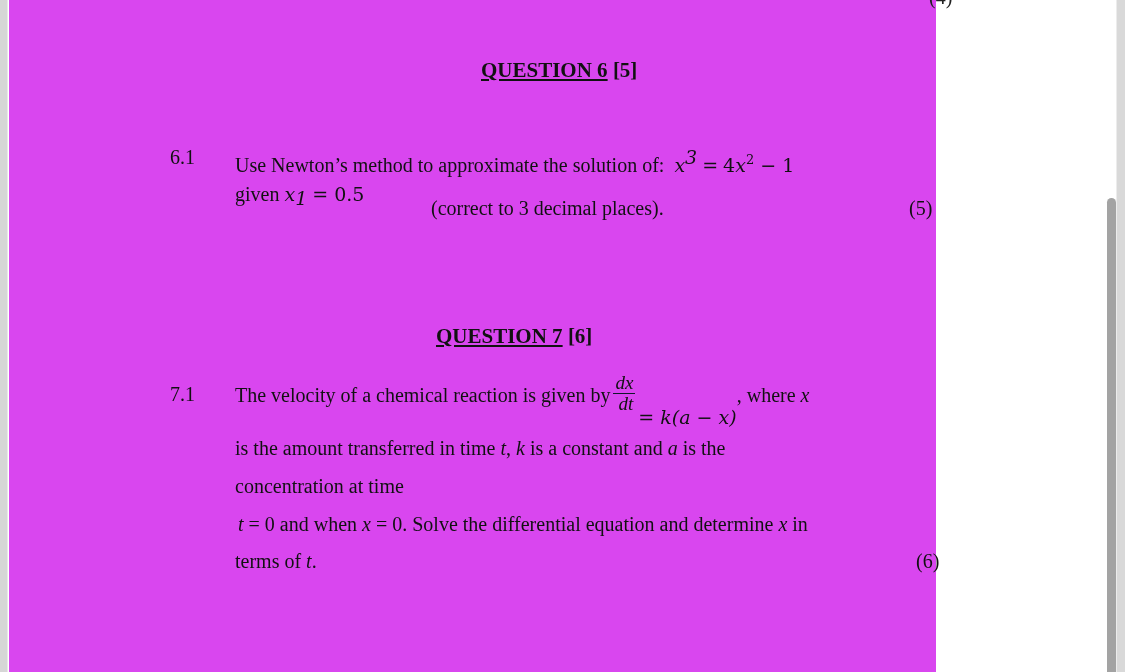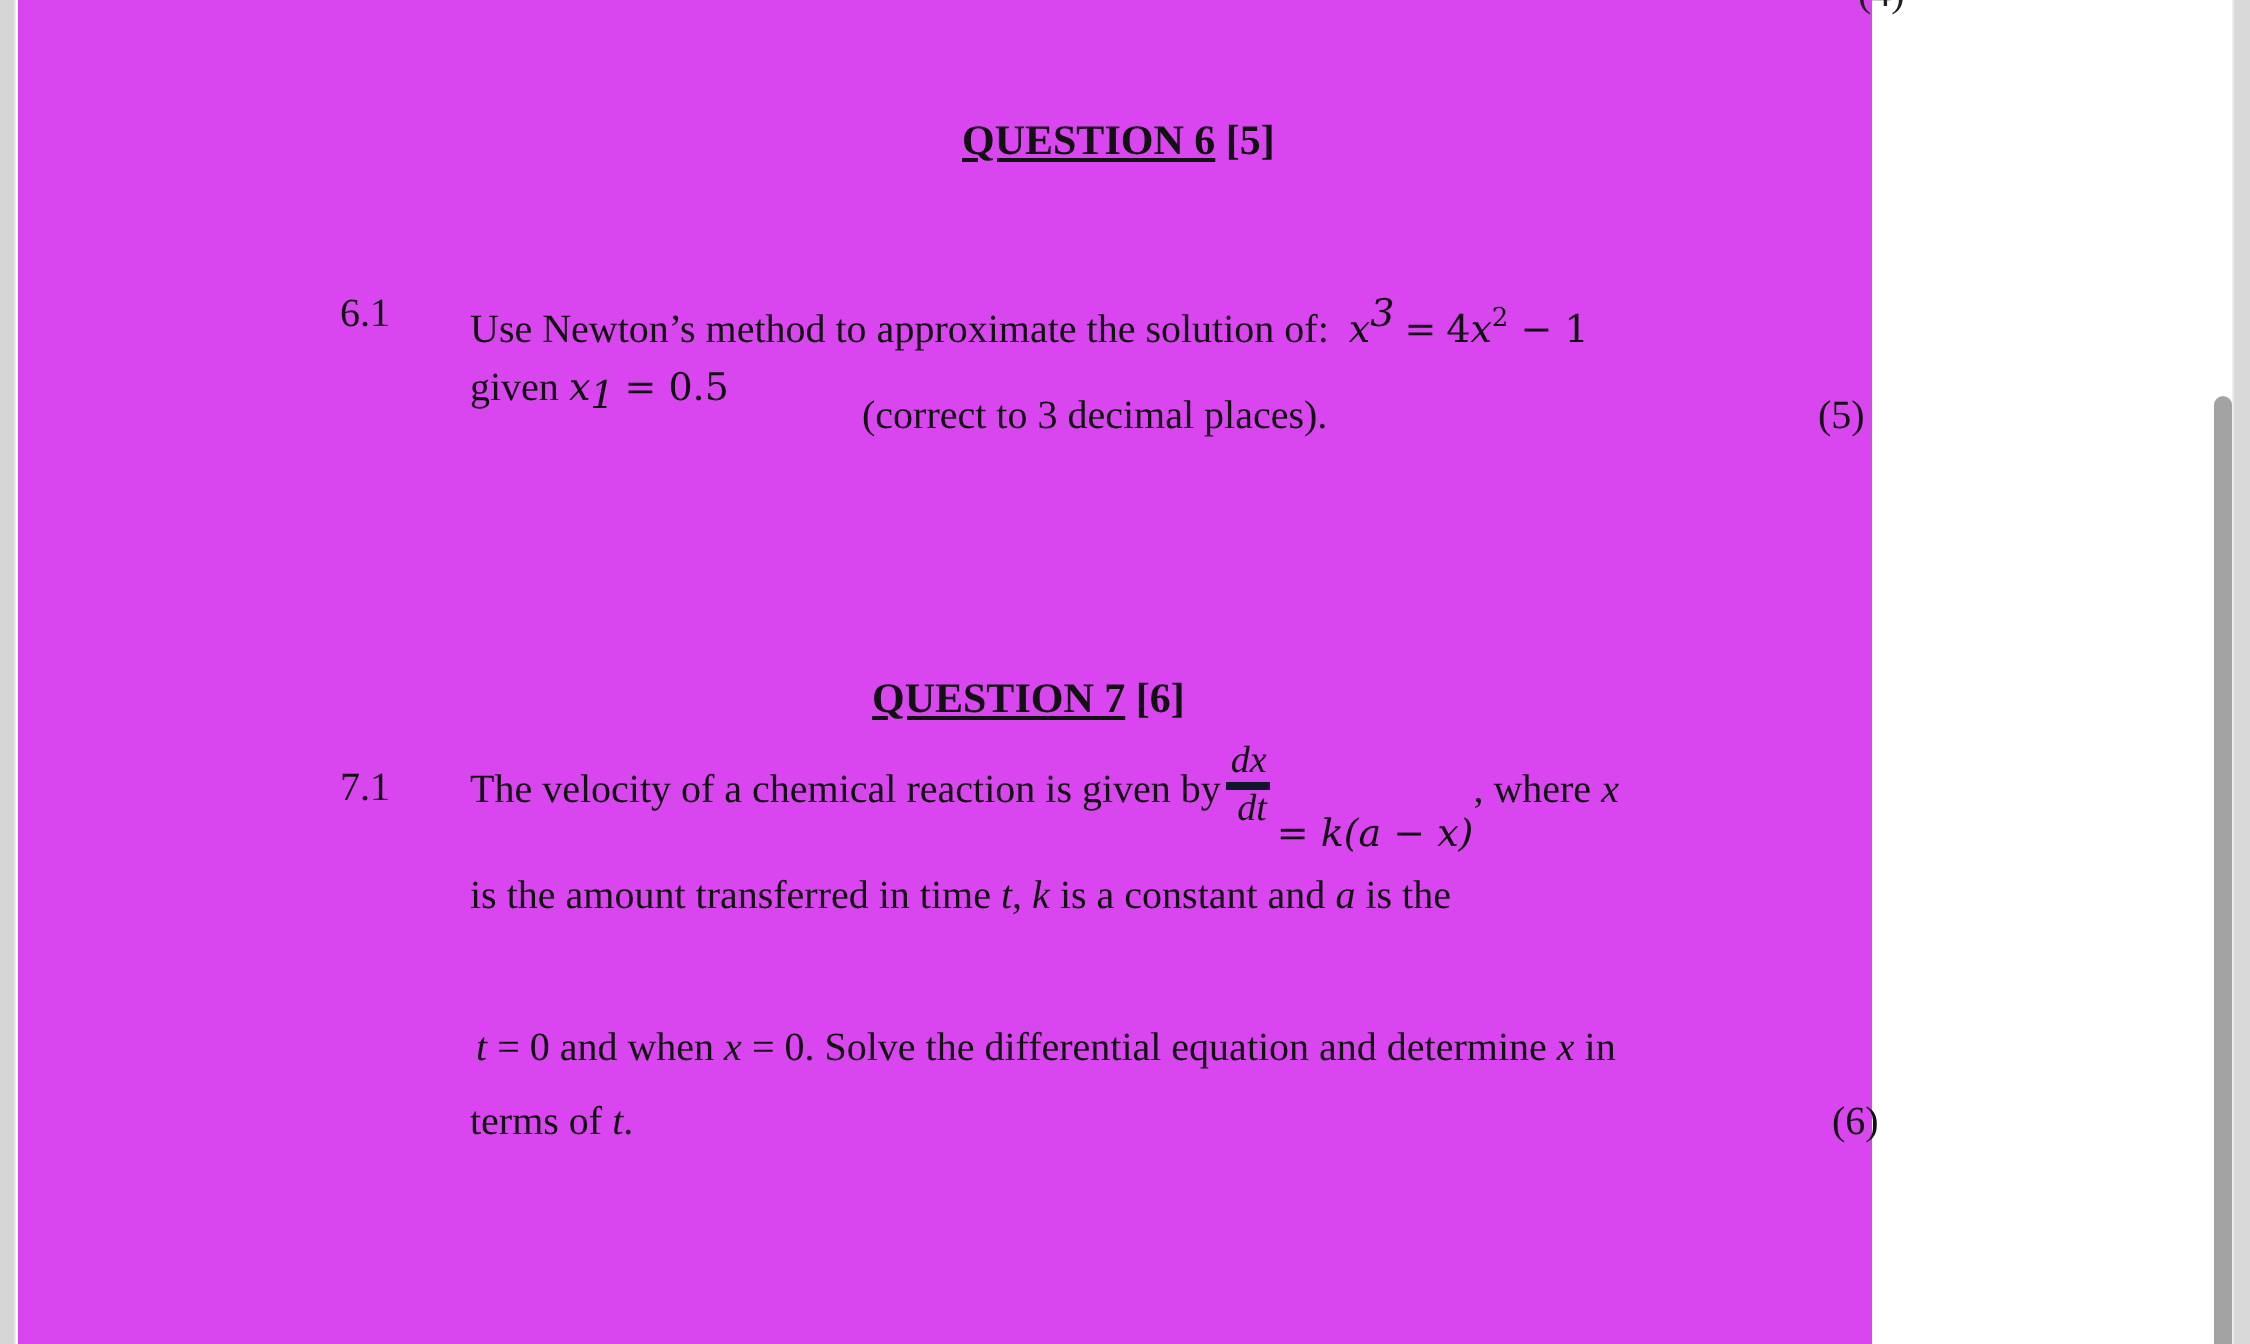"QUESTION 7 [6]" div.heading { top: 337px -> 324px }
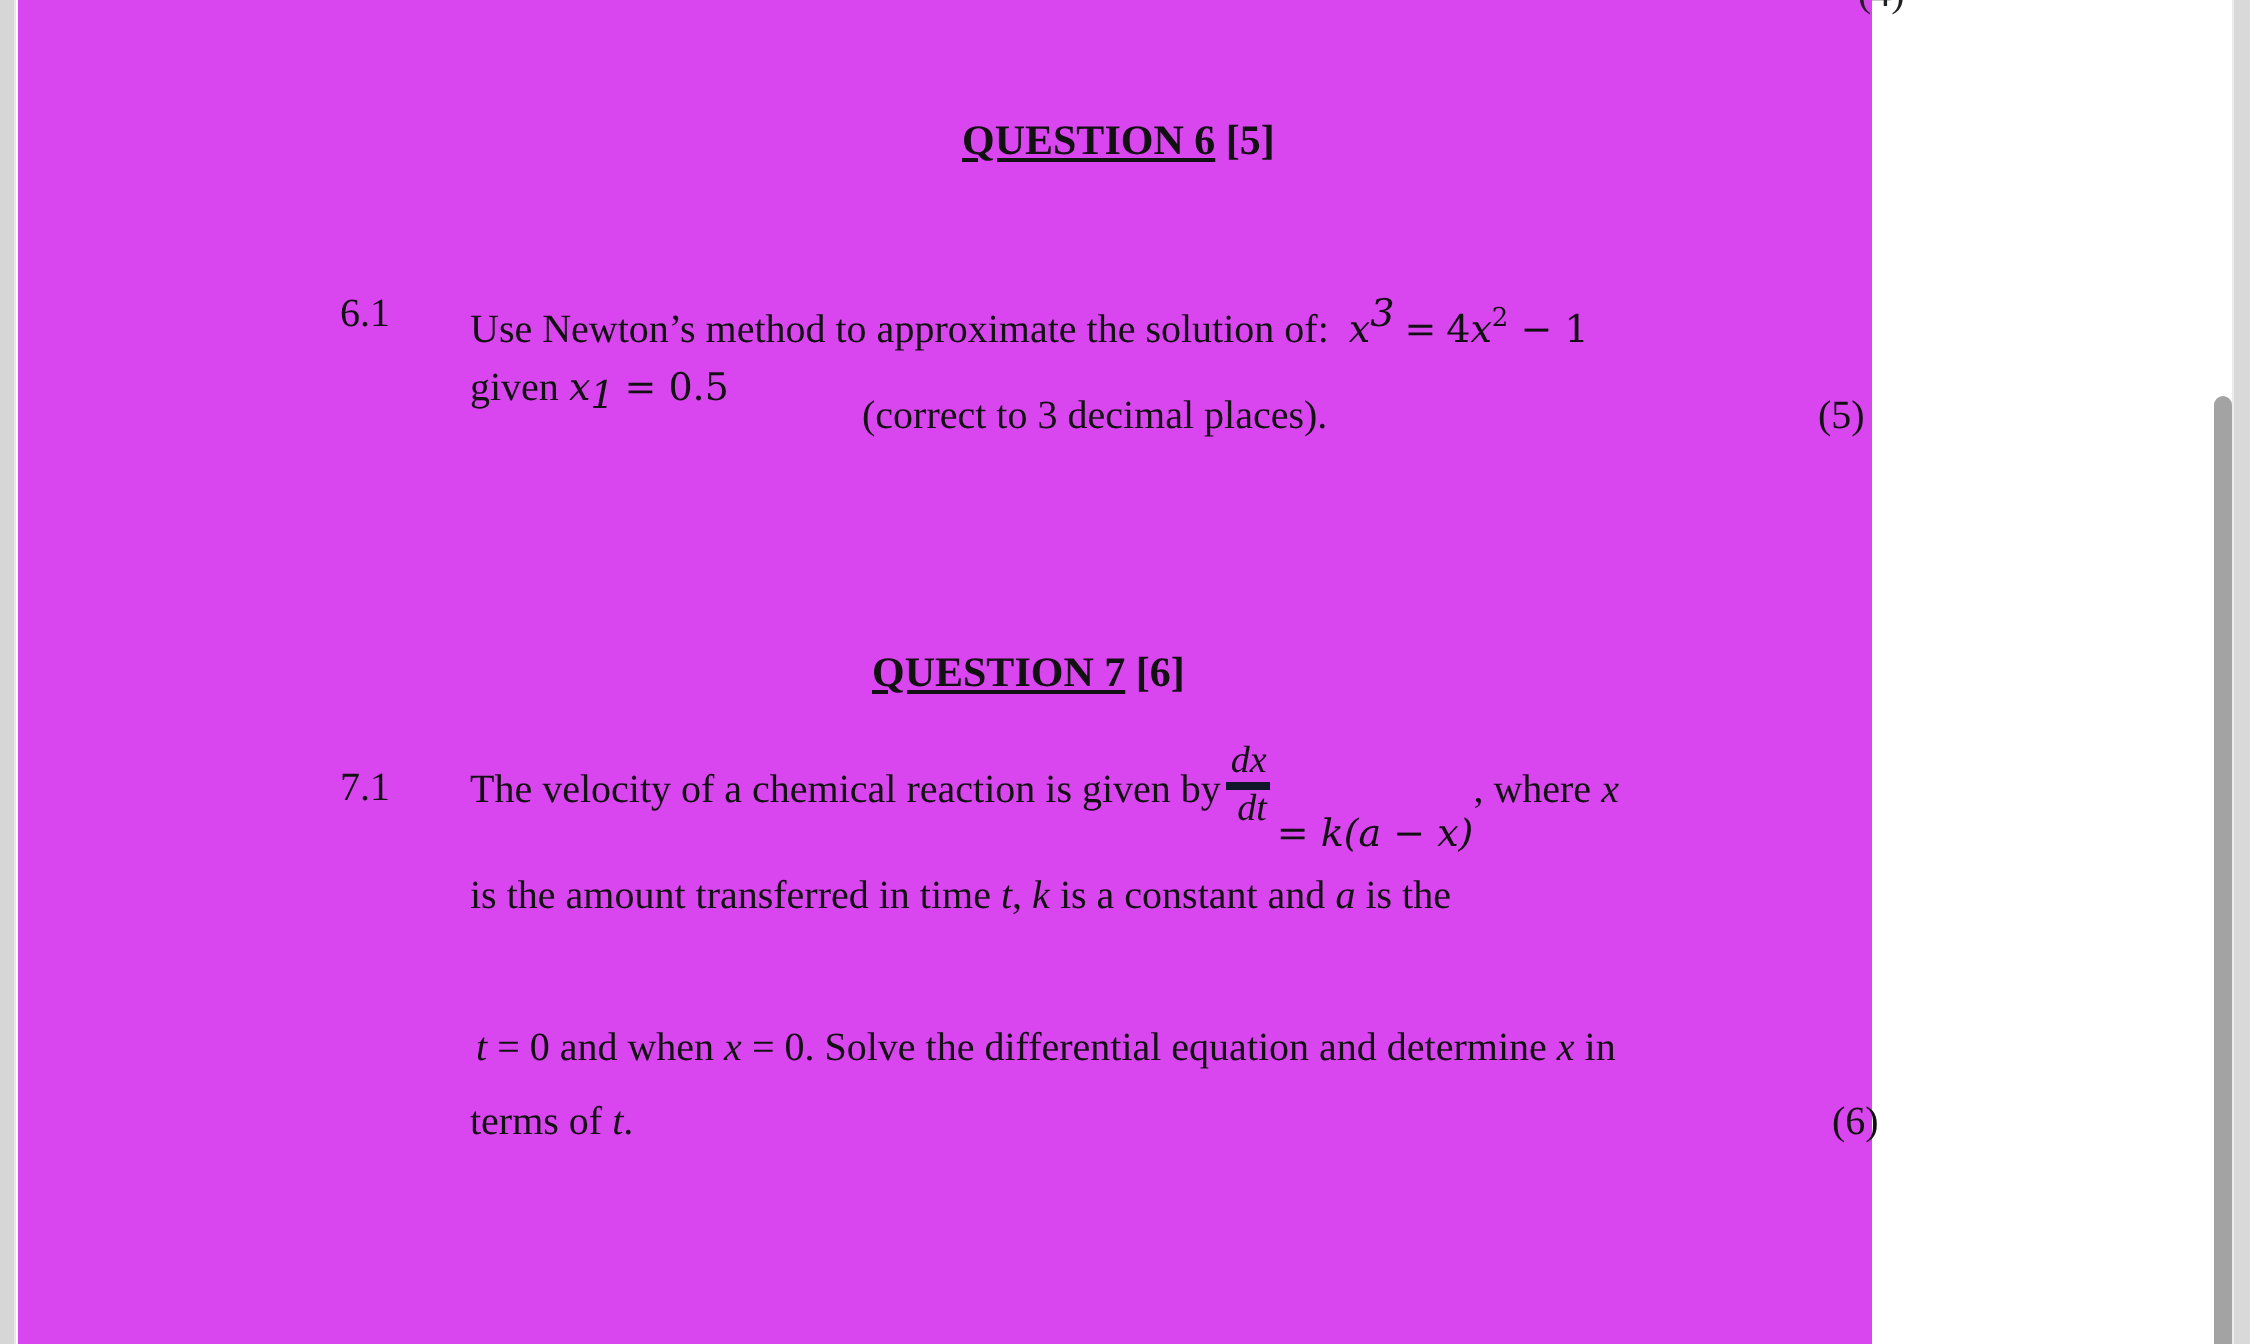"dx" .frac .num { border-bottom: 4px solid #0f172a -> 1px solid #0f172a }
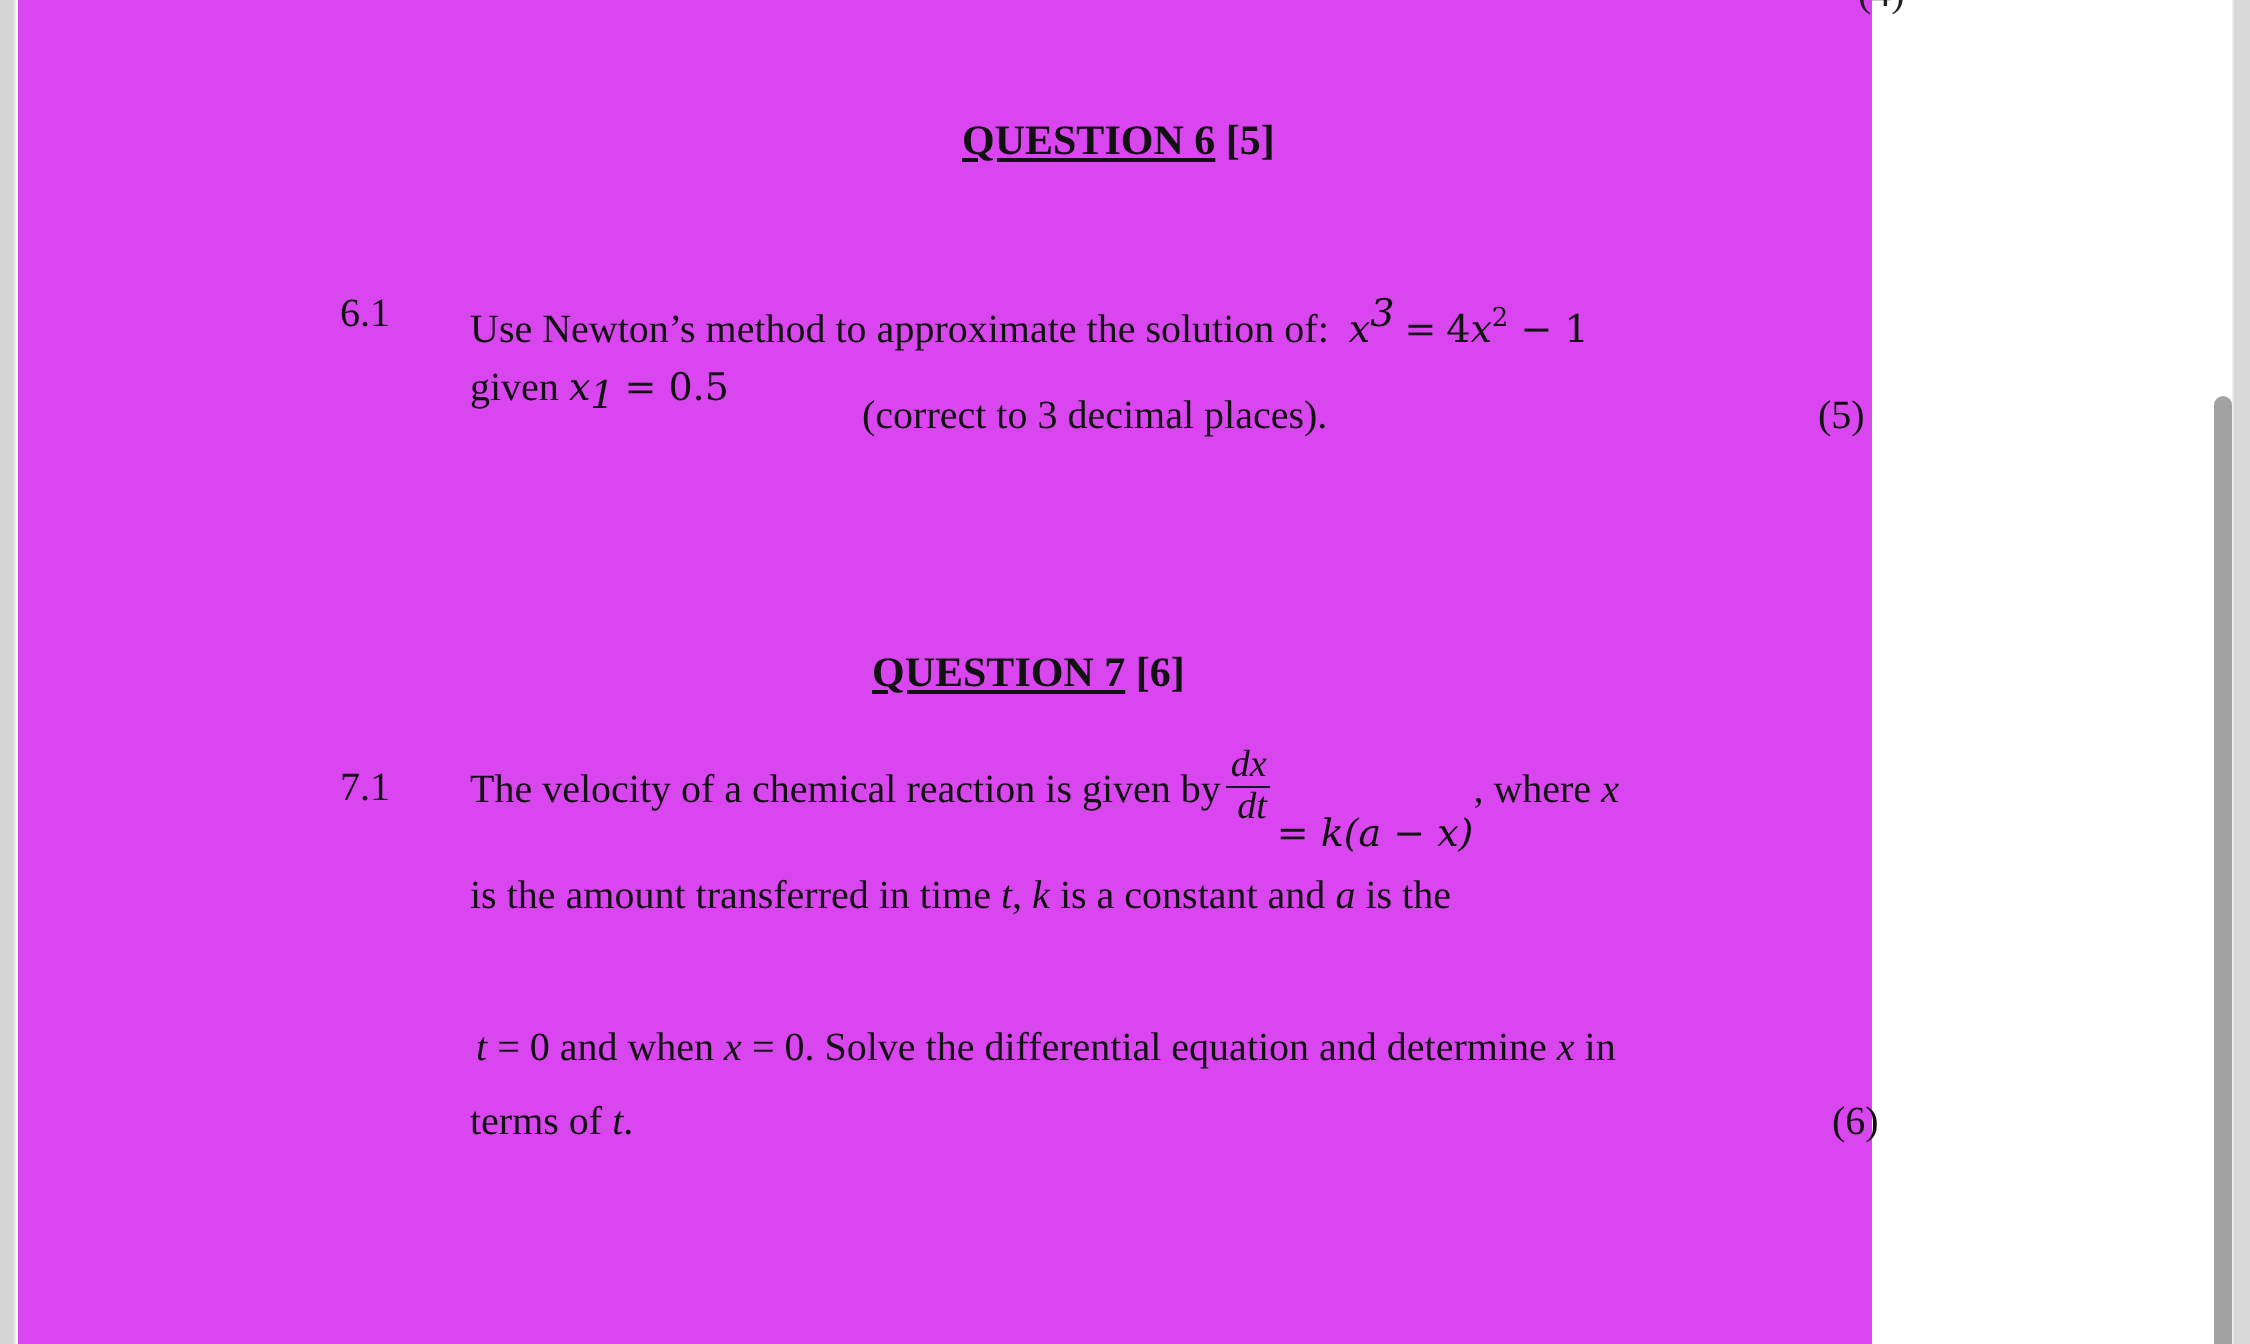"concentration at time" div.line { html: none -> <div>concentration at time</div> }
